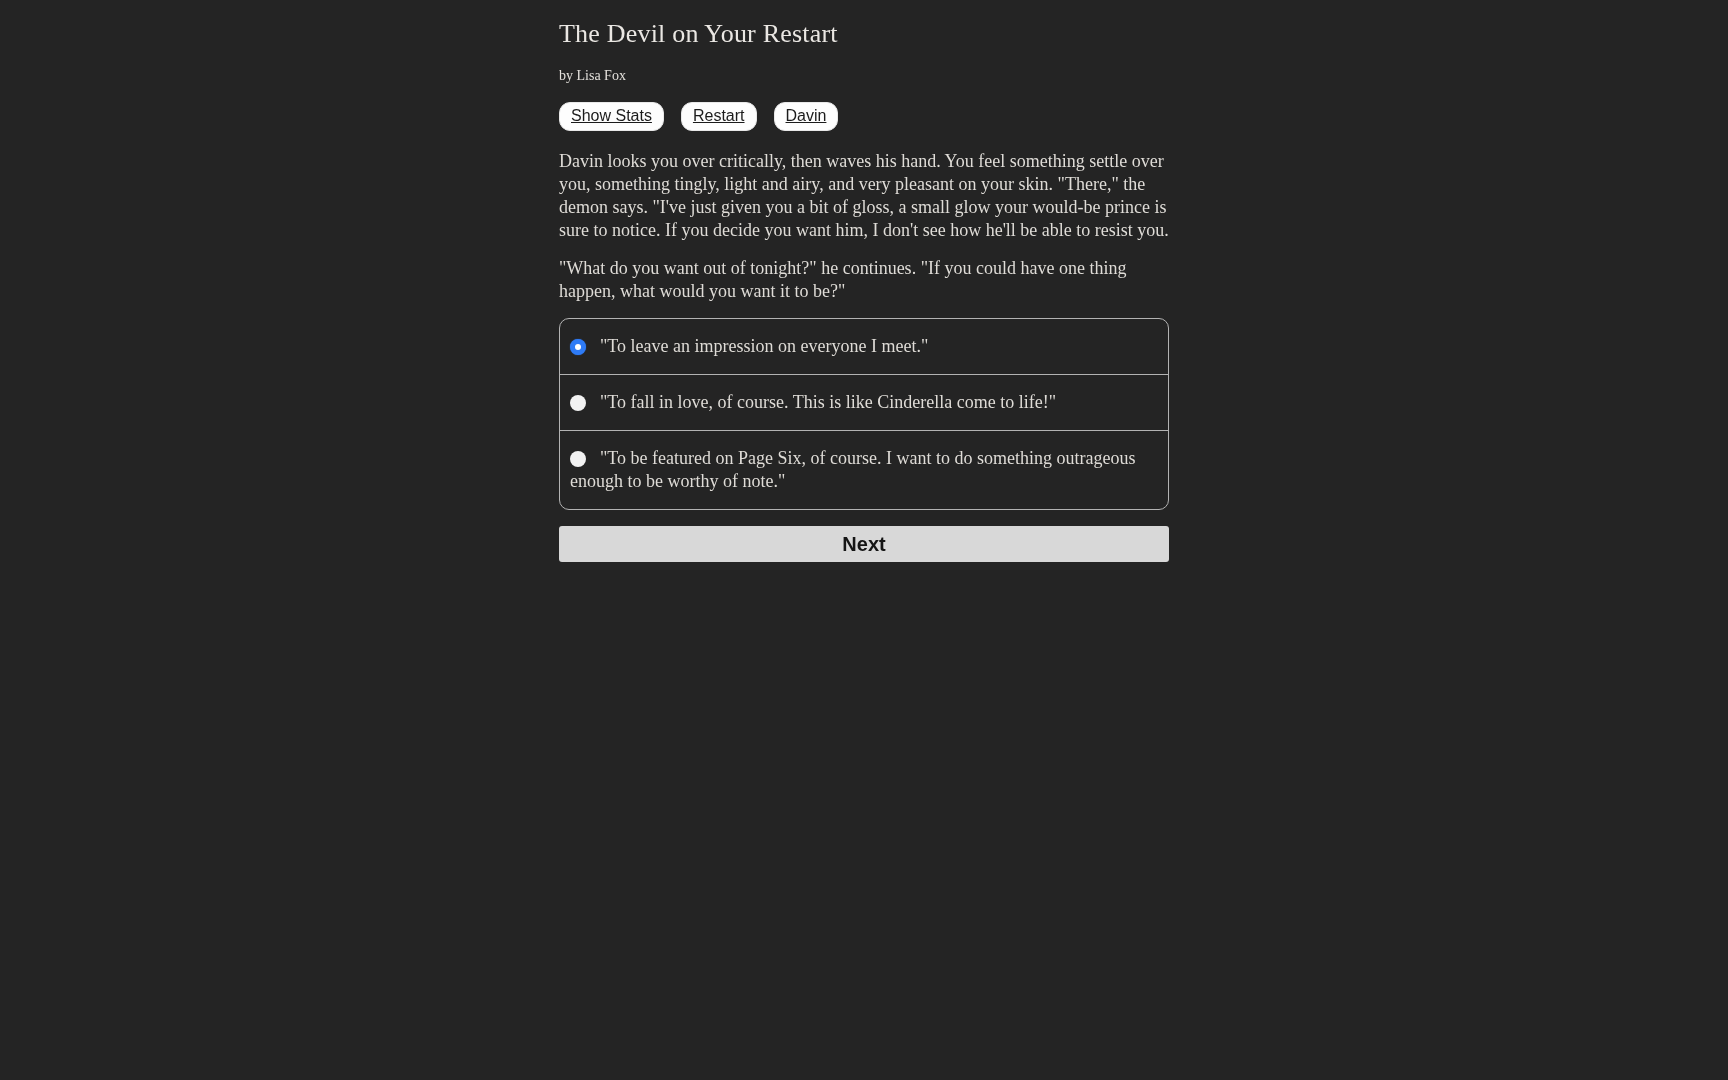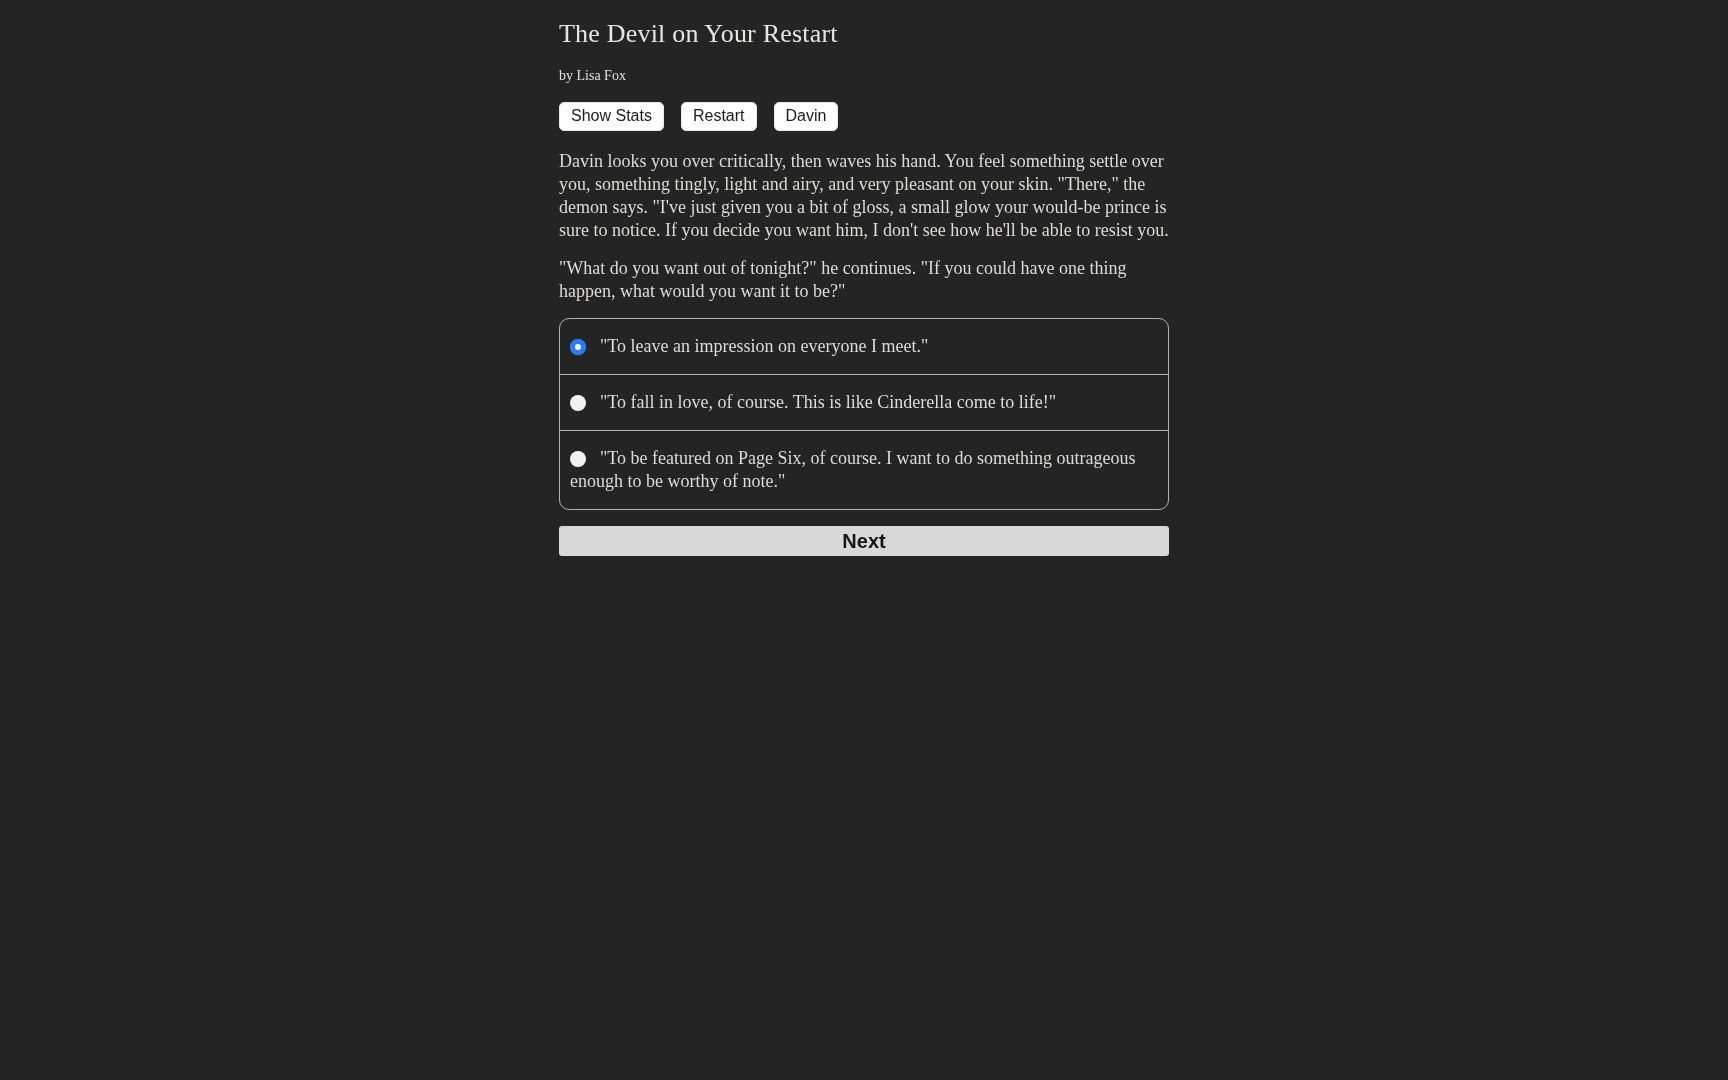"Show Stats" .tbtn { border-radius: 5px -> 11px; text-decoration: none -> underline }
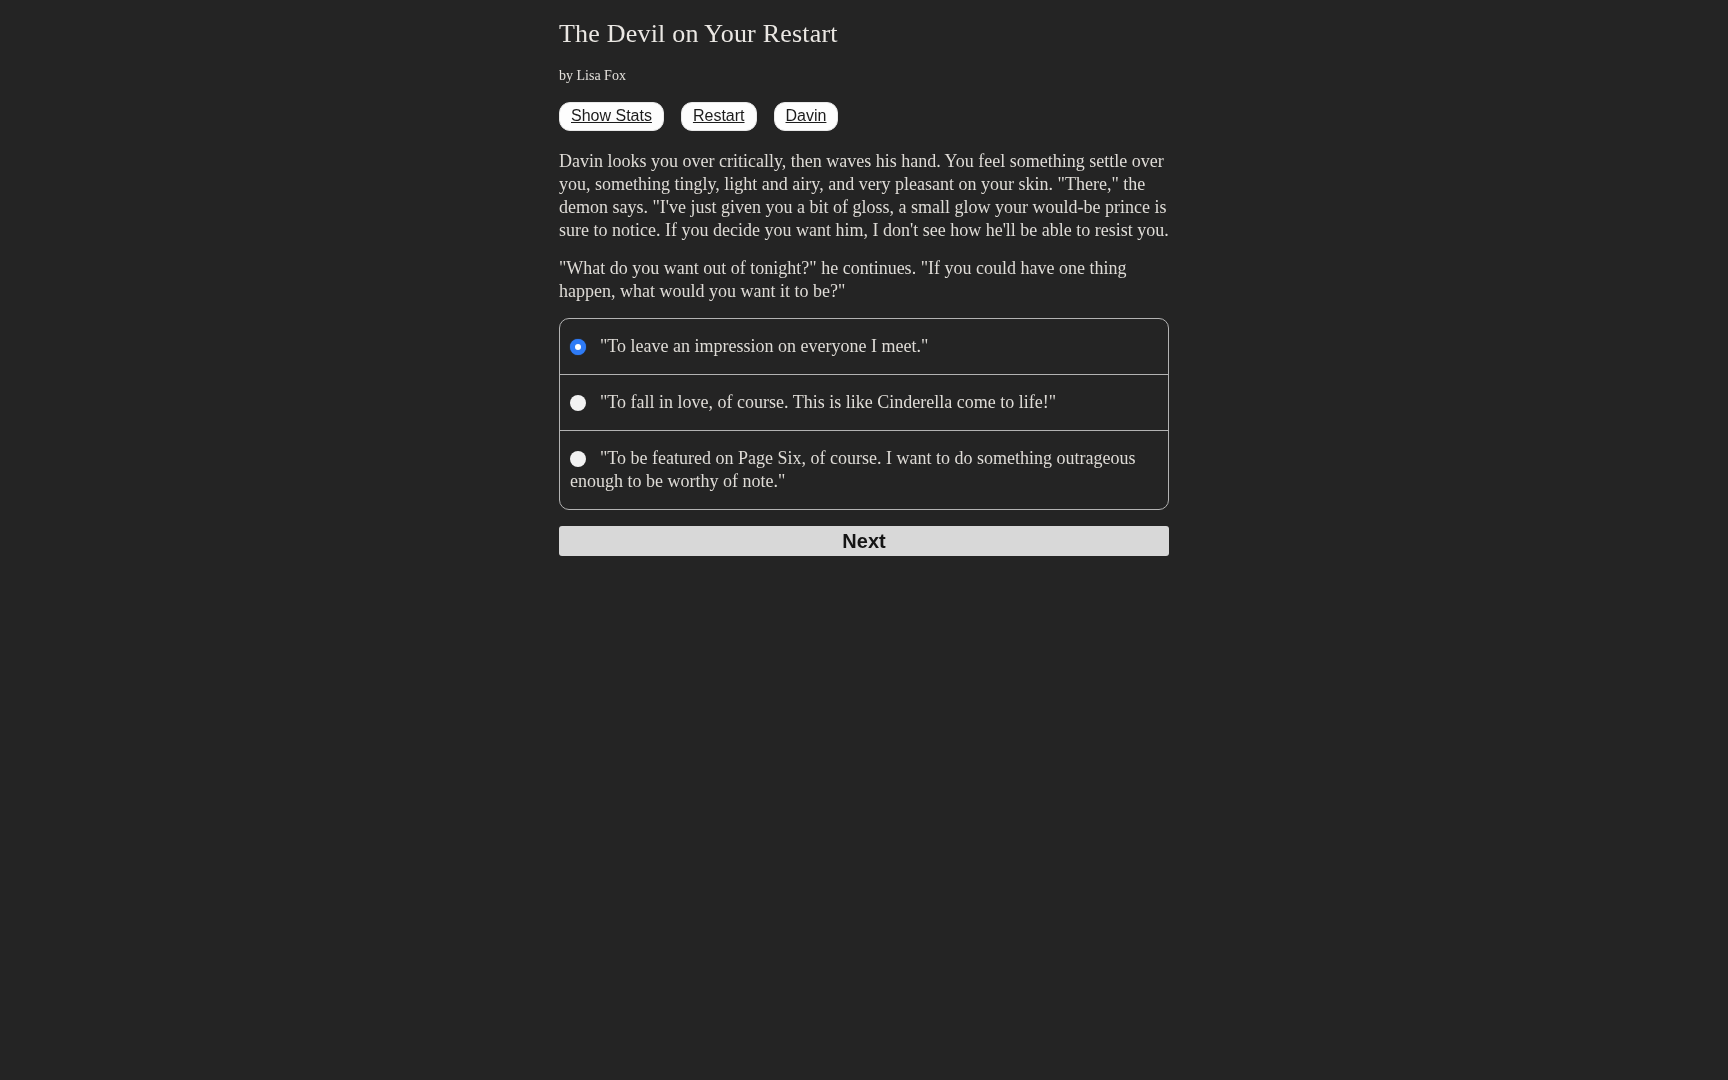"Next" .next { height: 30px -> 36px }
